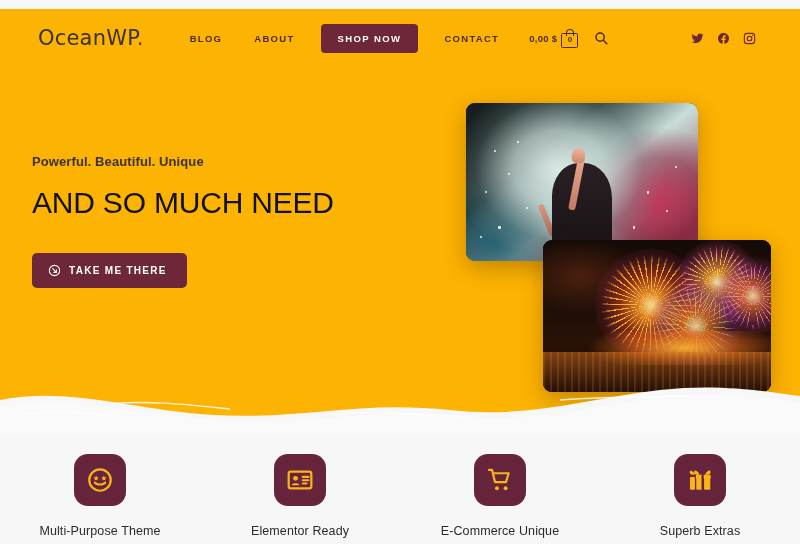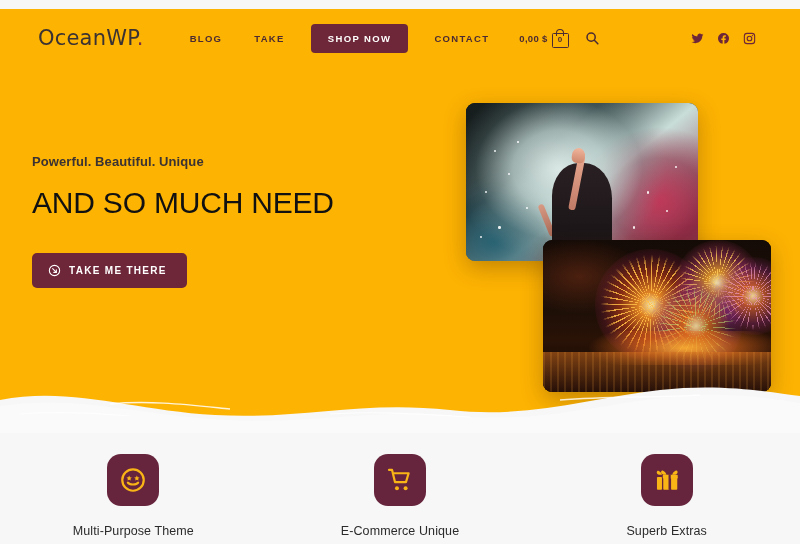"TAKE" a.nav-link { text: TAKE -> ABOUT }
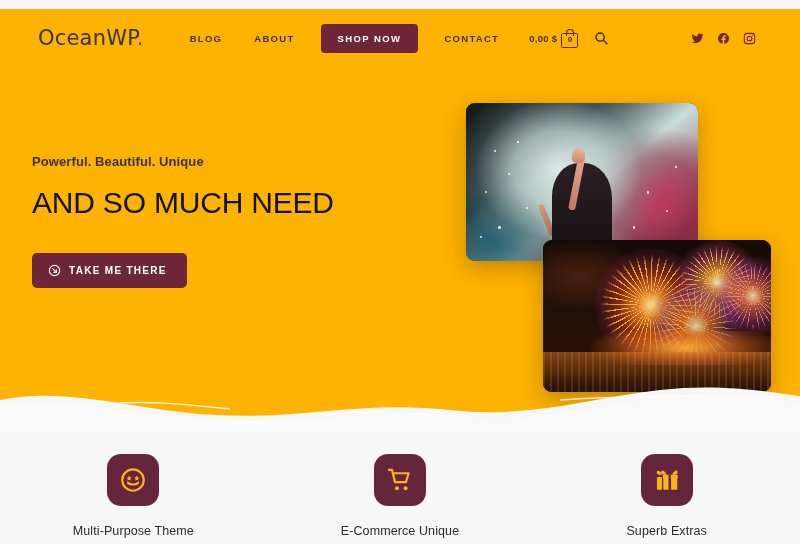"Elementor Ready" div.feature { html: none -> <div> <div> <svg> <rect></rect> <circle></circle> <path></path> <line></line> <line></line> <line></line> </svg> </div> <div>Elementor Ready</div> </div> }
